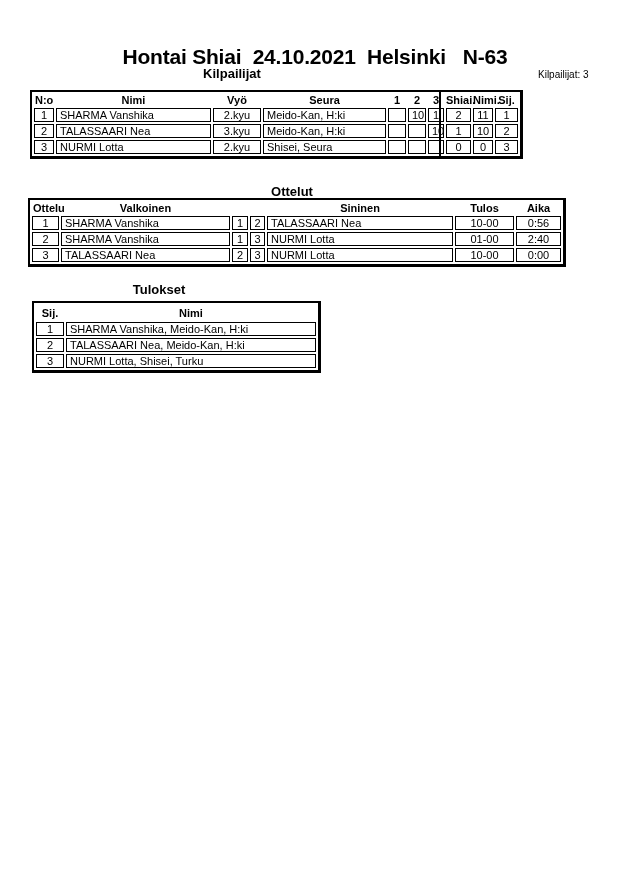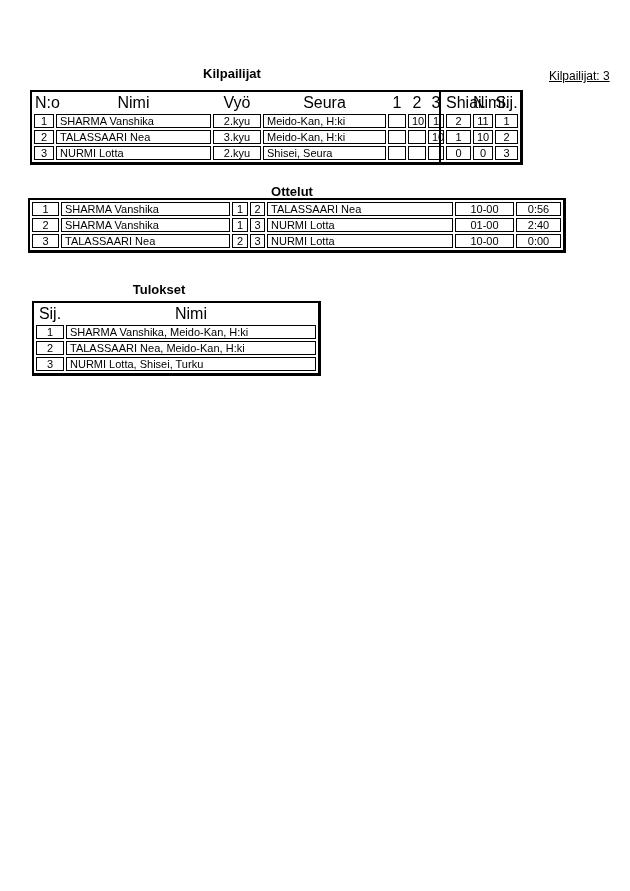"Hontai Shiai 24.10.2021 Helsinki N-63" div.title { html: none -> <div>Hontai Shiai 24.10.2021 Helsinki N-63</div> }
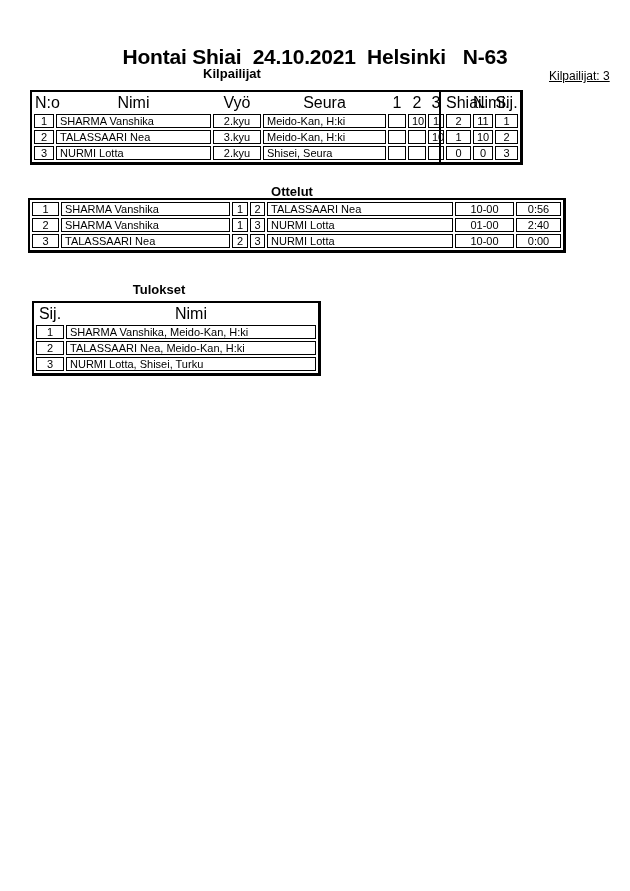"Kilpailijat: 3" .count { font-size: 12px -> 10px; left: 549px -> 538px; text-decoration: underline -> none }
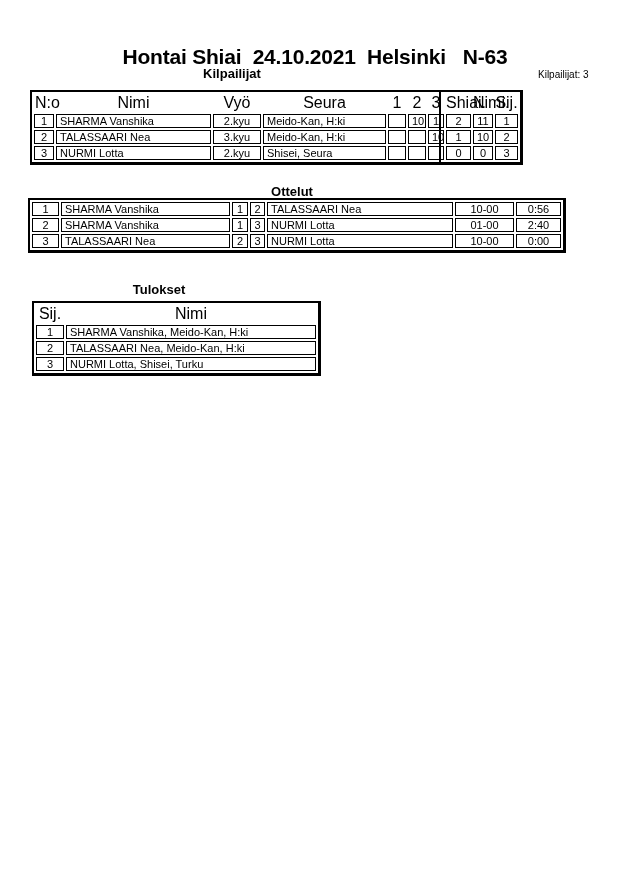"N:o" th { font-size: 16px -> 11px; font-weight: normal -> bold }
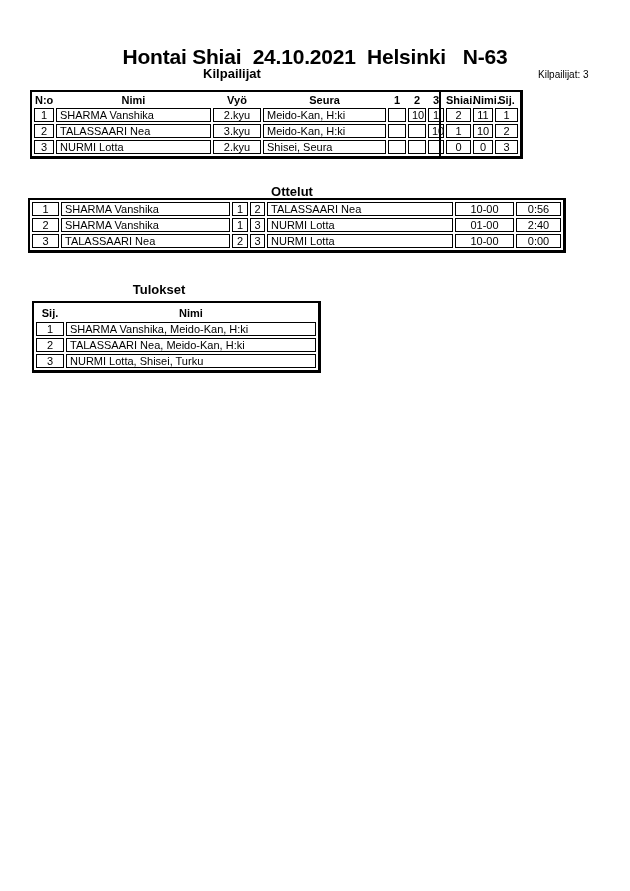"Ottelu" tr { html: none -> <tr> <th>Ottelu</th> <th>Valkoinen</th> <th></th> <th></th> <th>Sininen</th> <th>Tulos</th> <th>Aika</th> </tr> }
